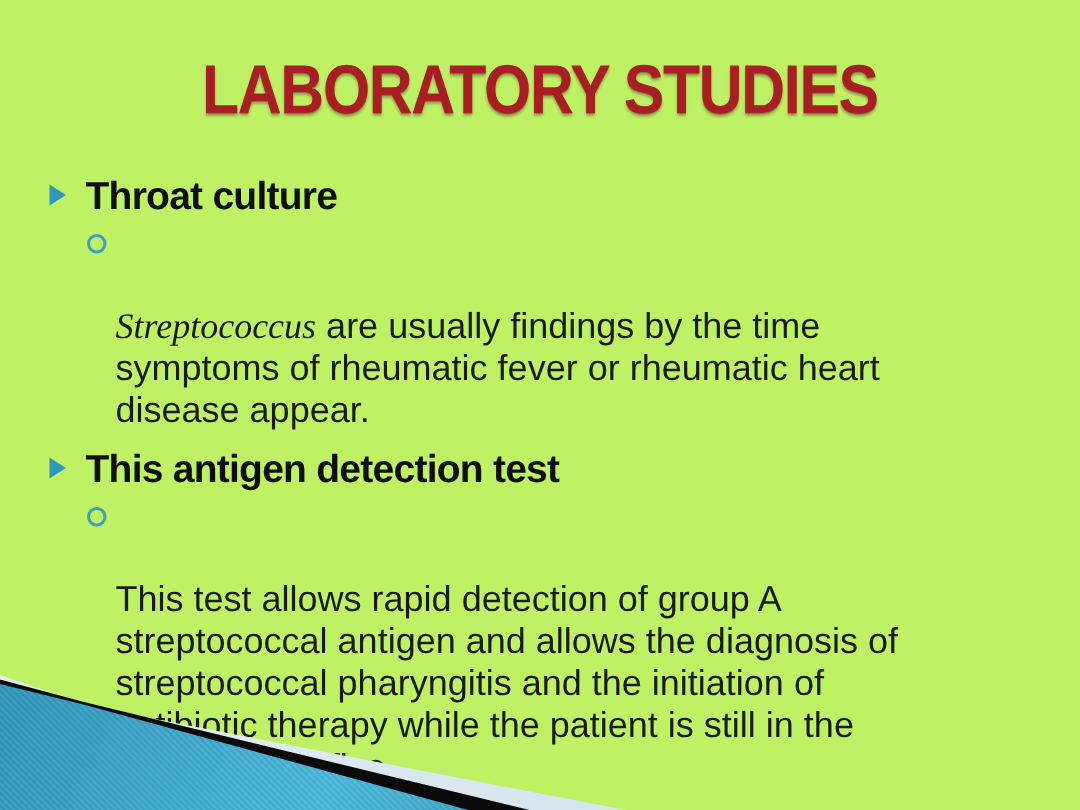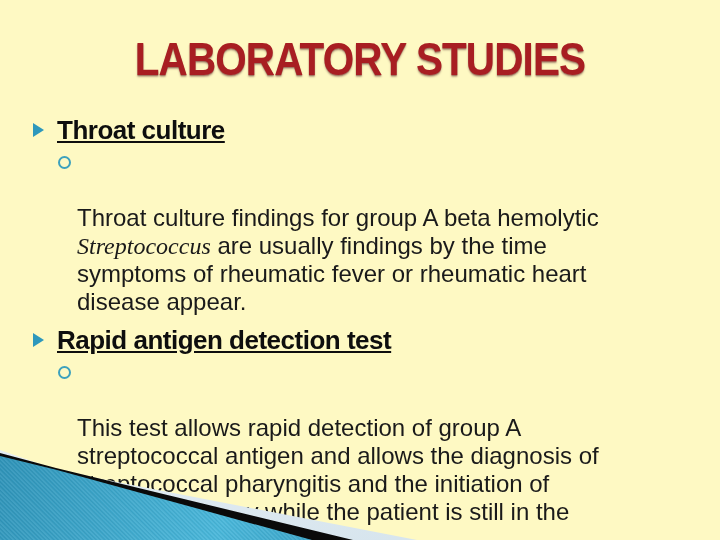"LABORATORY STUDIES" .slide { background: #fef9c3 -> #bef264 }
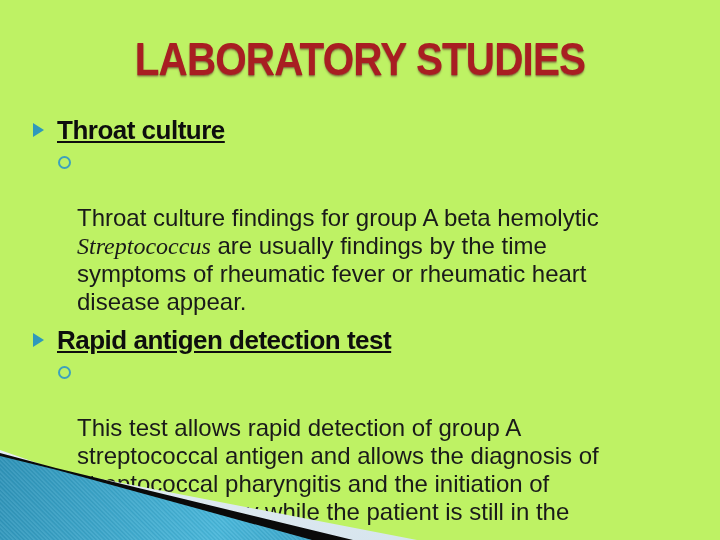"Throat culture" .l1 { text-decoration: underline -> none }
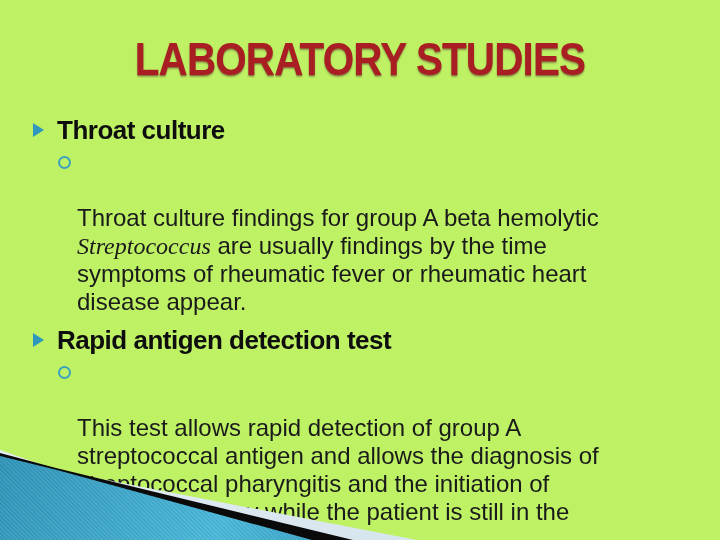"Throat culture findings for group" span { html: <span>Throat culture findings for group A beta hemolytic </span> -> none }
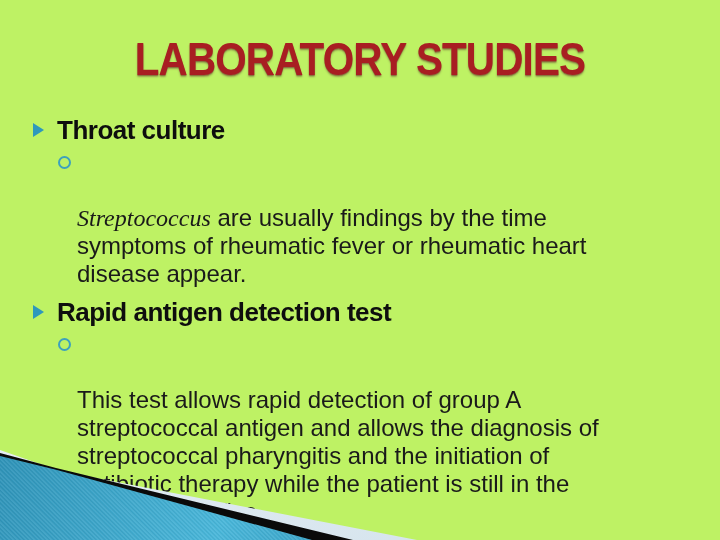"Rapid antigen detection test" span { text: Rapid -> This }
